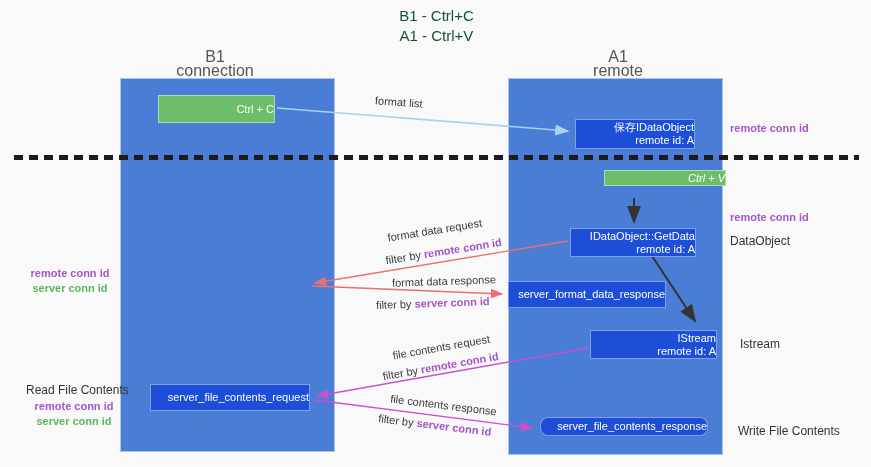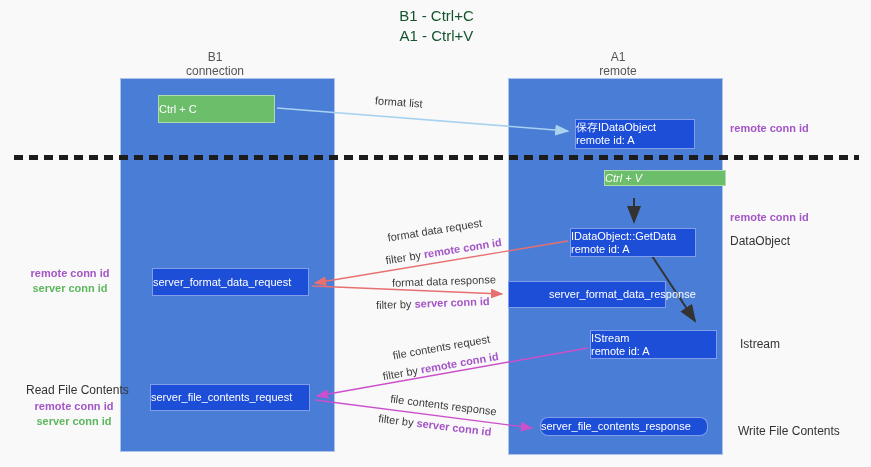"B1" .lifeline-header { font-size: 12px -> 16px }
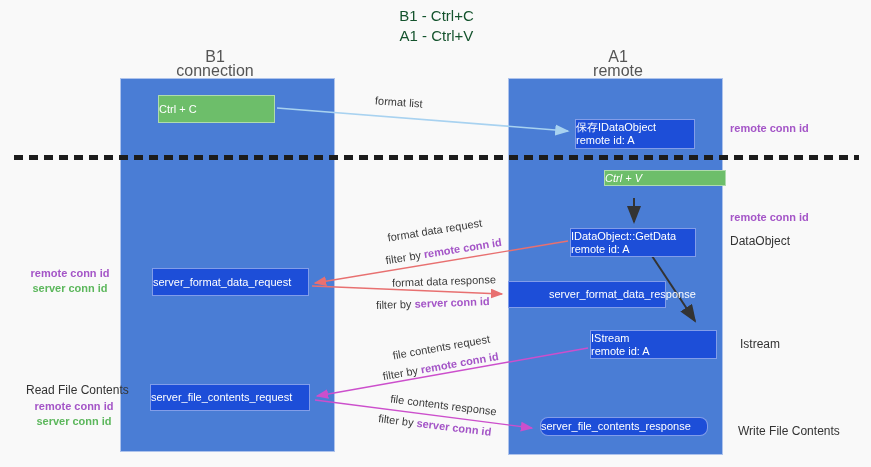"Ctrl + C" .node { align-items: flex-start -> flex-end }
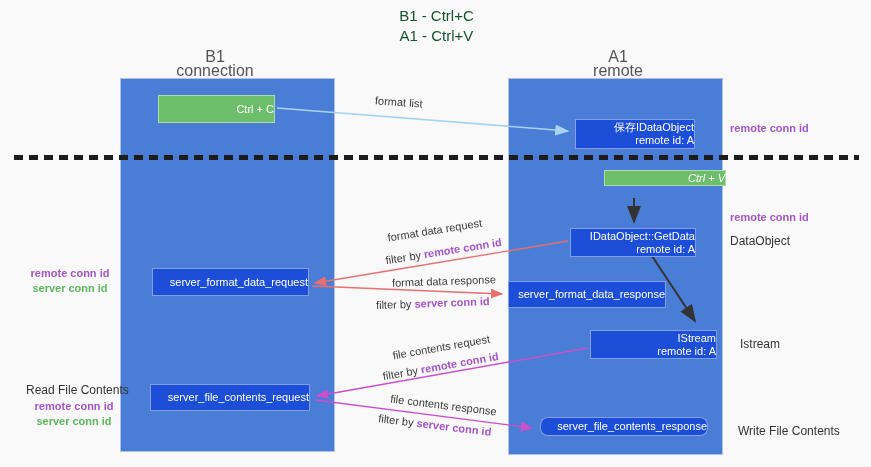"server_format_data_request" div.node { html: <div> <span>server_format_data_request</span> </div> -> none }
